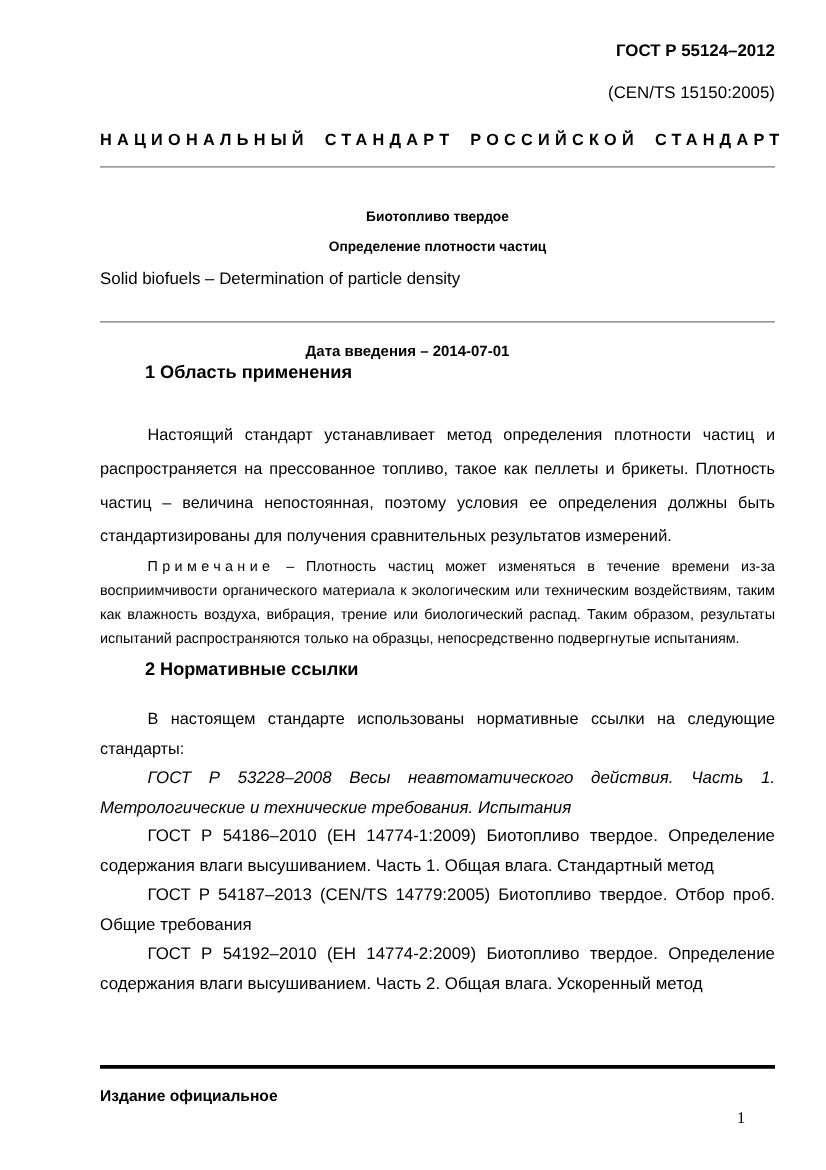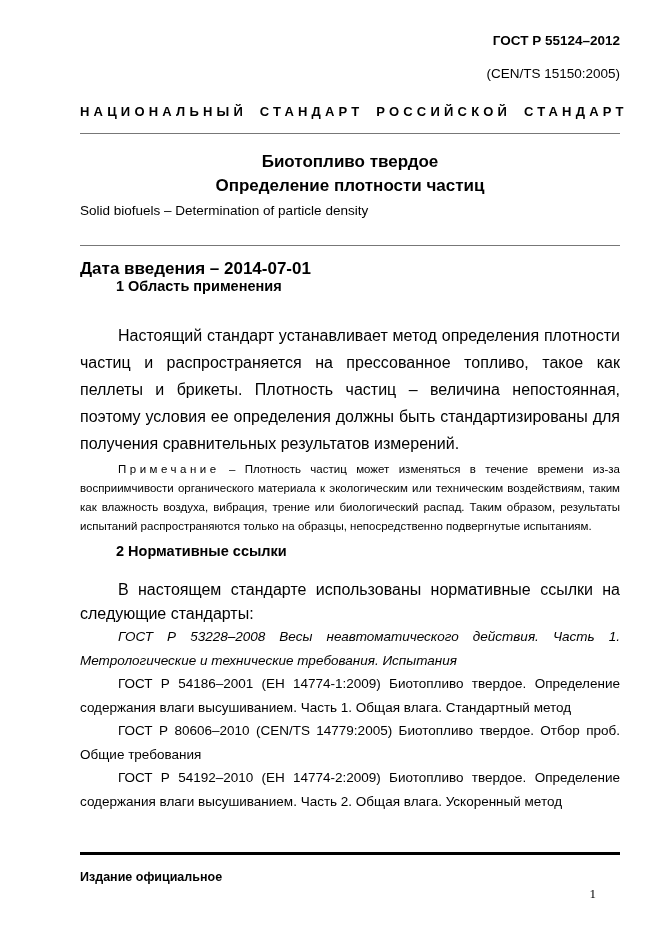"Биотопливо твердое" .title-ru { font-size: 17px -> 11px; margin-top: 16px -> 28px }
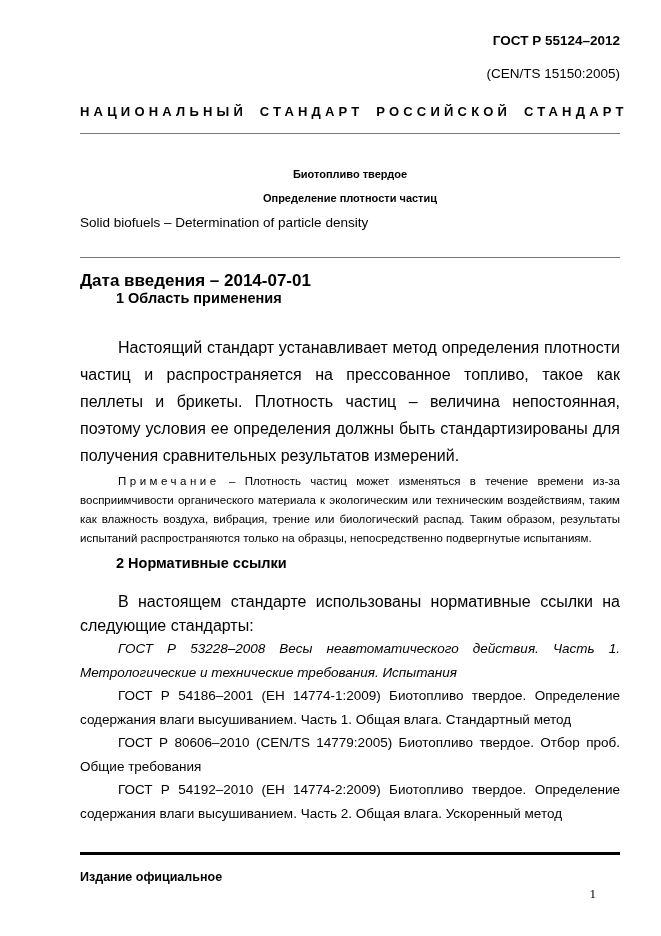"Дата введения – 2014-07-01" .effective-date { font-size: 17px -> 12px; text-align: left -> center }
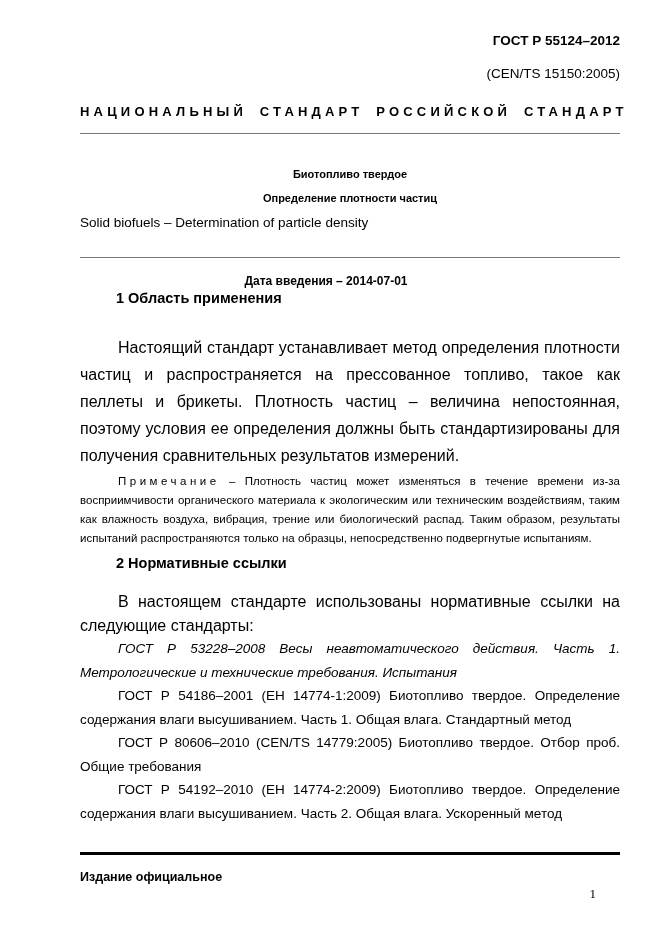"Настоящий стандарт устанавливает метод" .body-p { font-size: 16px -> 13px }
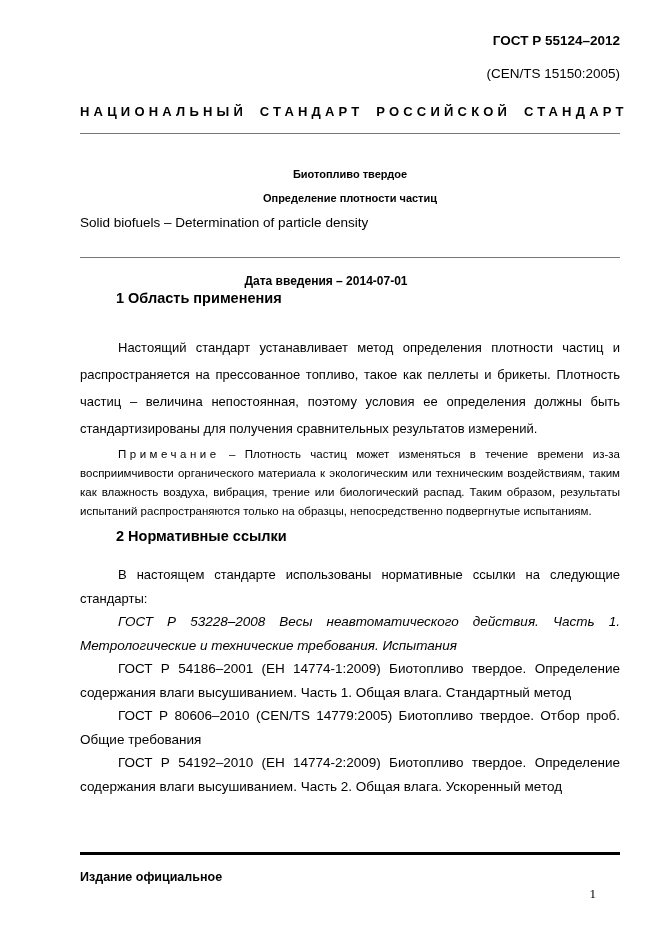"ГОСТ Р 54186–2001 (ЕН 14774-1:2009)" p.ref { text: 2001 -> 2010 }
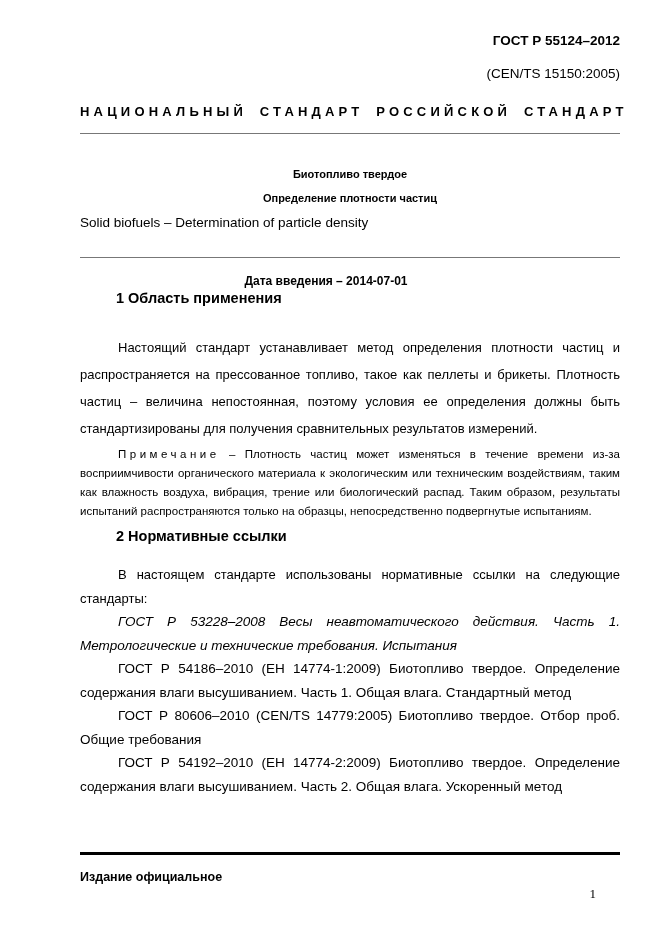"ГОСТ Р 80606–2010 (CEN/TS 14779:2005)" p.ref { text: 80606–2010 -> 54187–2013 }
